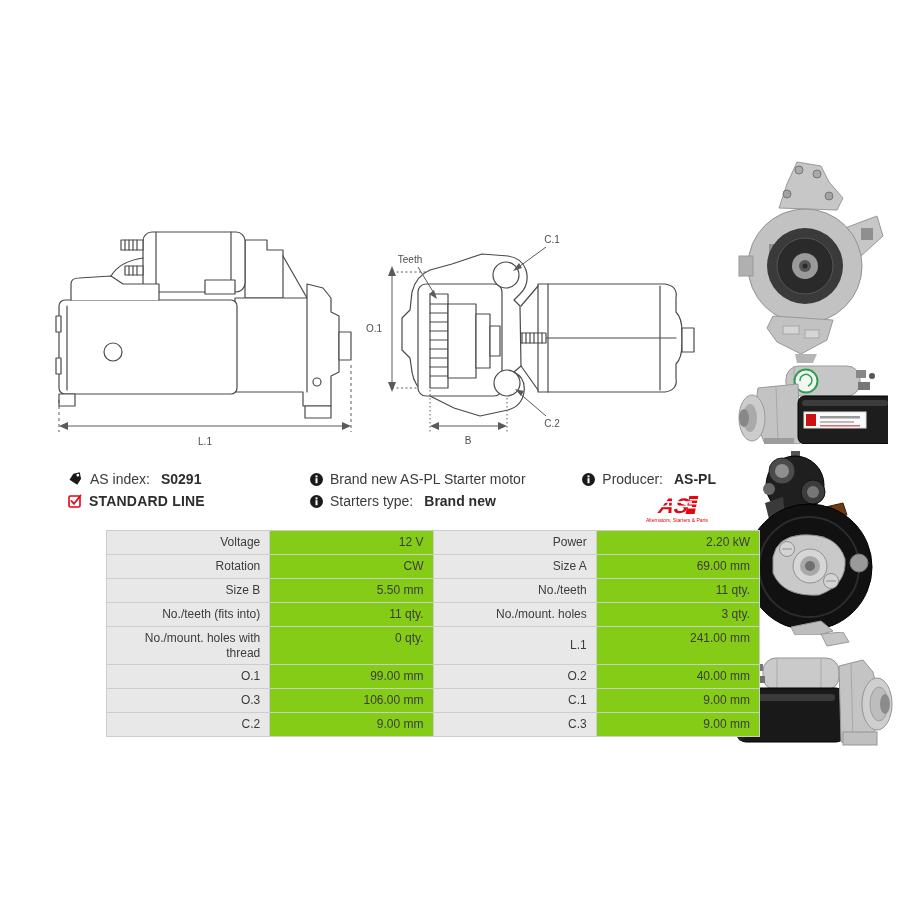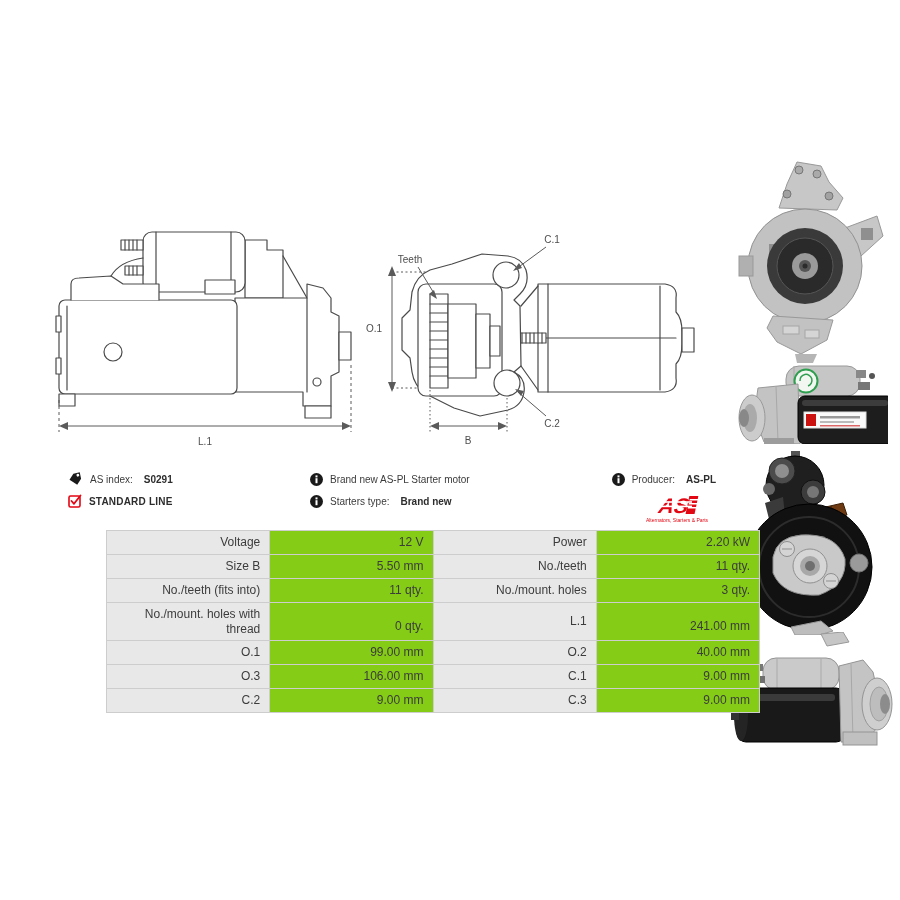"AS index:" .hdr-line { font-size: 10px -> 14px }
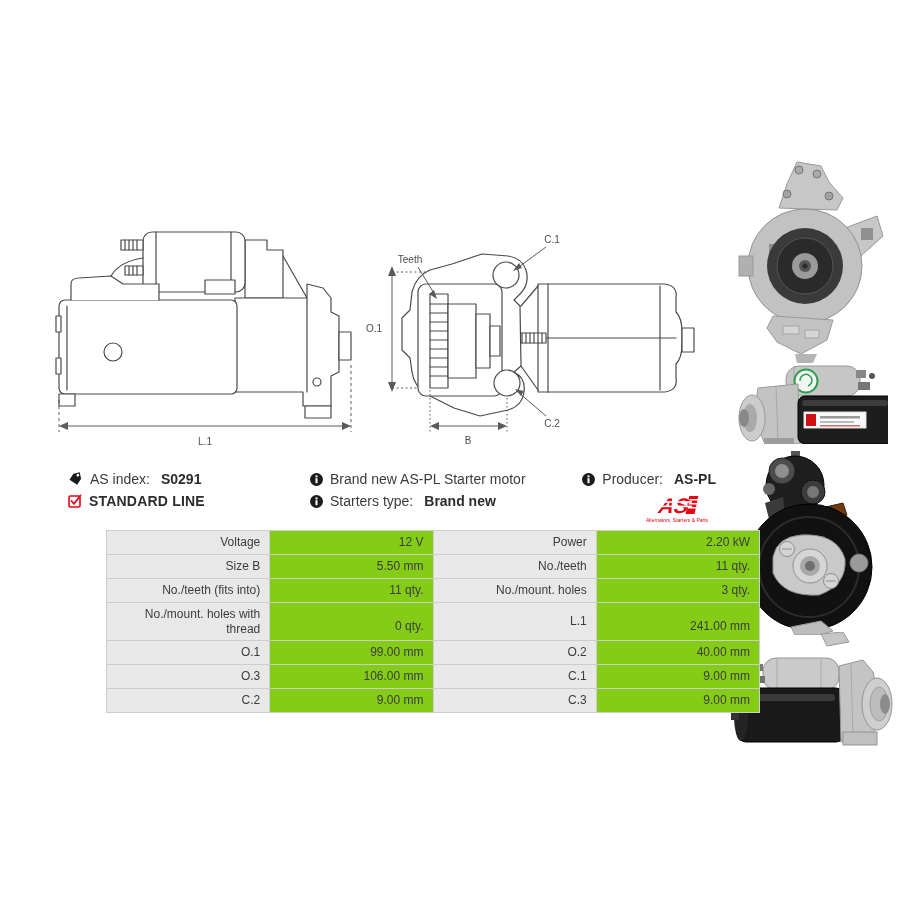"Rotation" tr { html: none -> <tr> <td>Rotation</td> <td>CW</td> <td>Size A</td> <td>69.00 mm</td> </tr> }
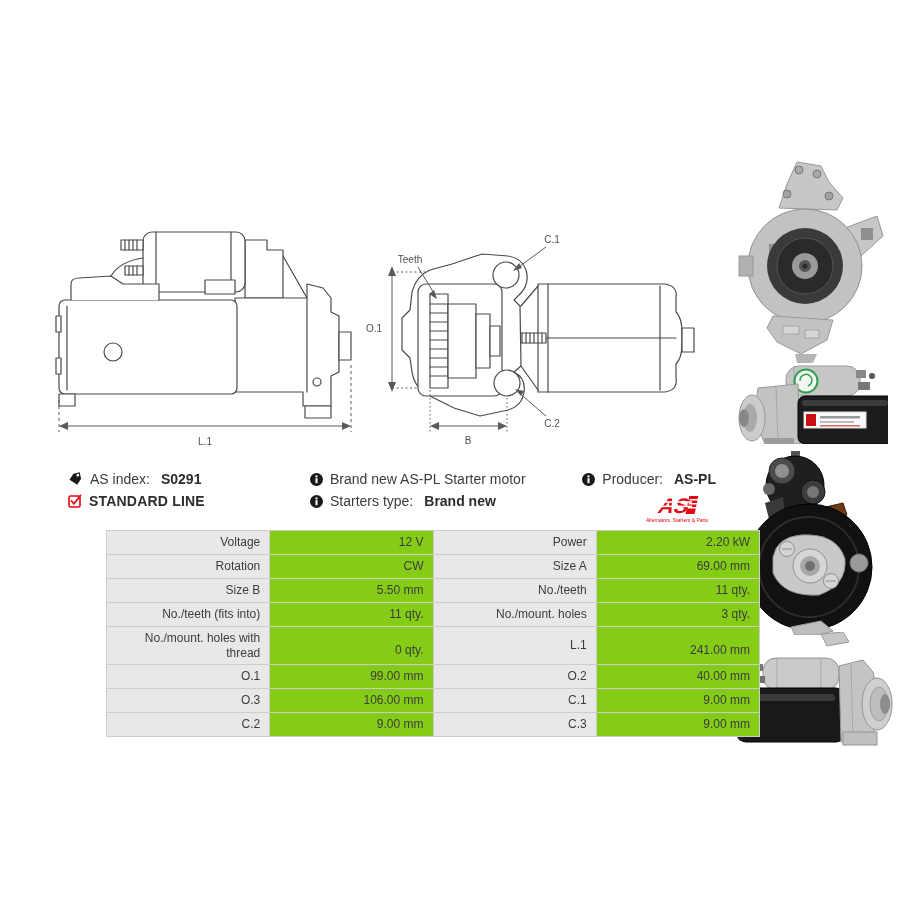"0 qty." table.spec tr.tall td.val { padding-top: 16px -> 4px }
